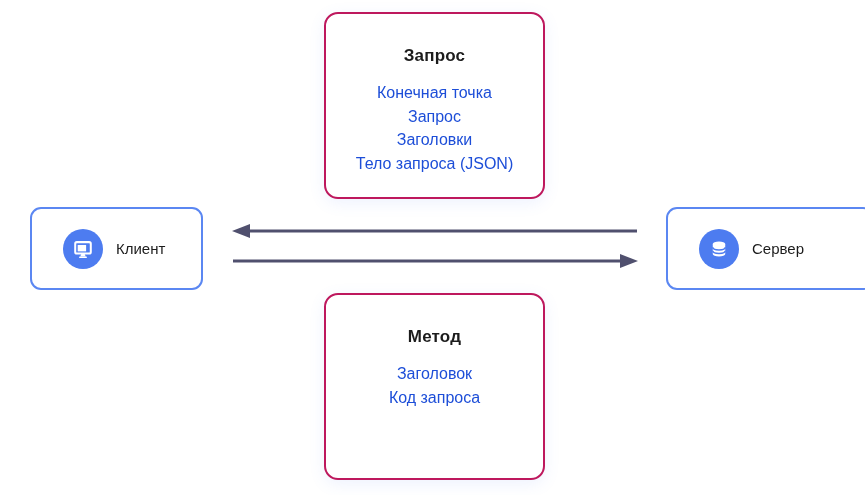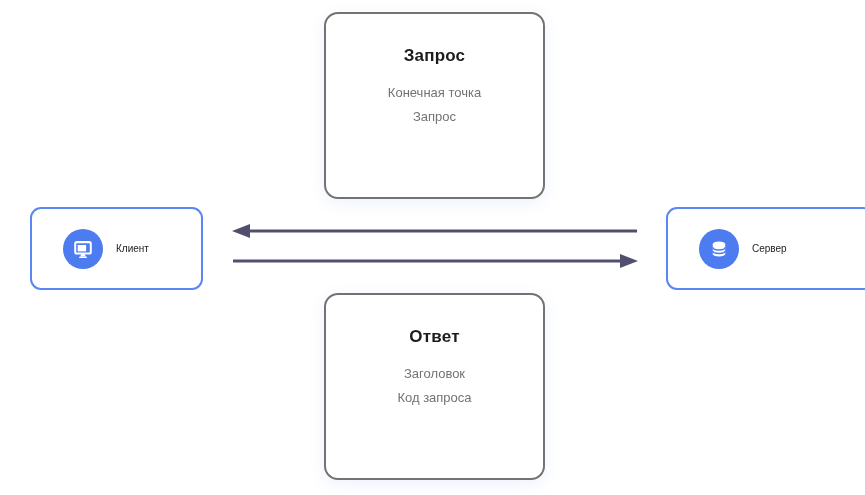"Запрос" .info-card { border: 2px solid #737373 -> 2px solid #be185d }
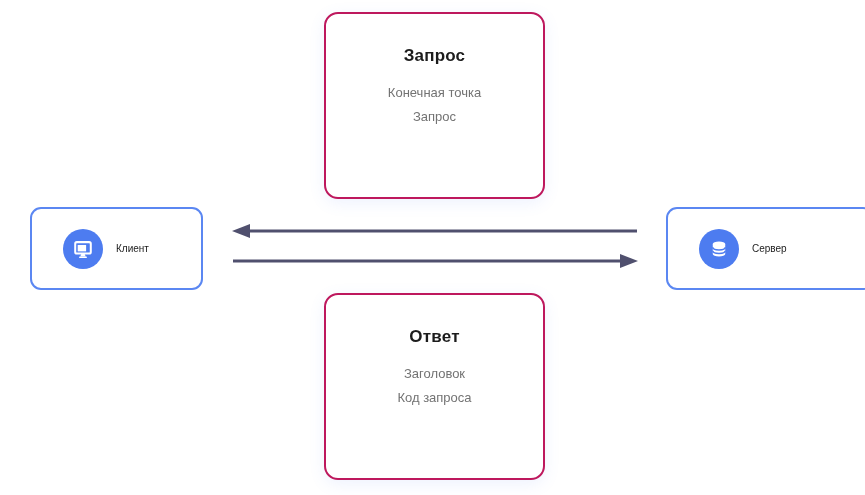"Конечная точка" .info-card .card-item { color: #737373 -> #1d4ed8; font-size: 13px -> 16px }
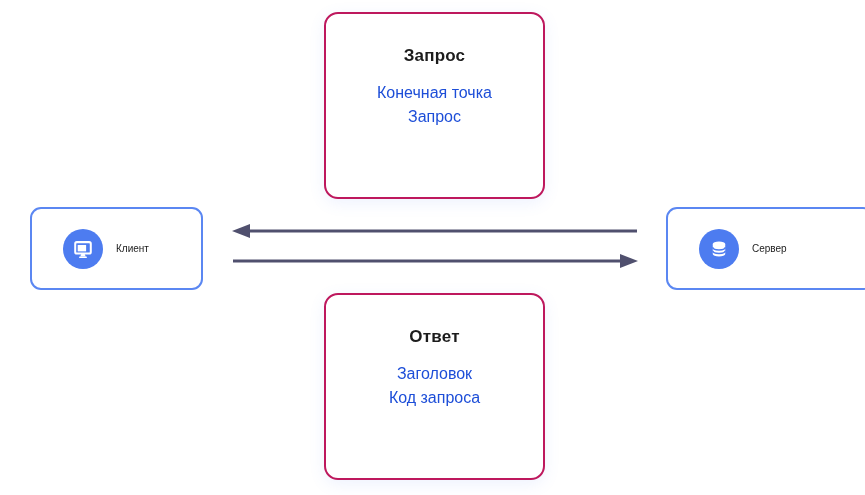"Заголовки" div.card-item { html: none -> <div>Заголовки</div> }
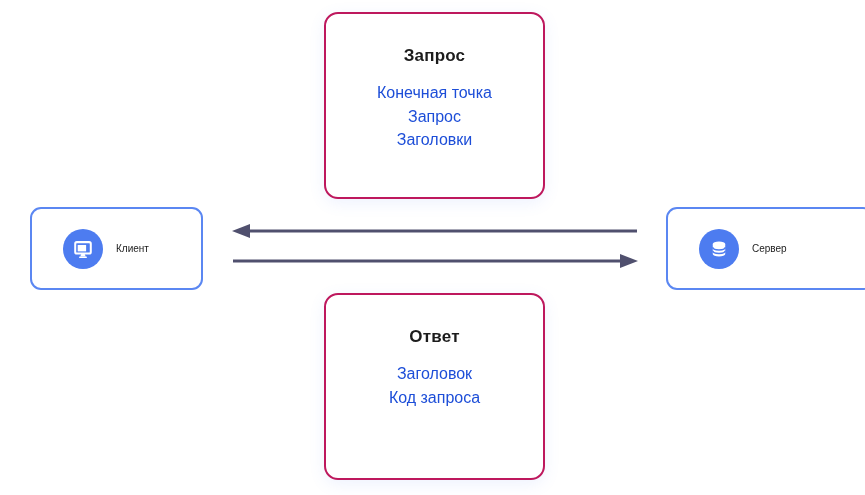"Тело запроса (JSON)" div.card-item { html: none -> <div>Тело запроса (JSON)</div> }
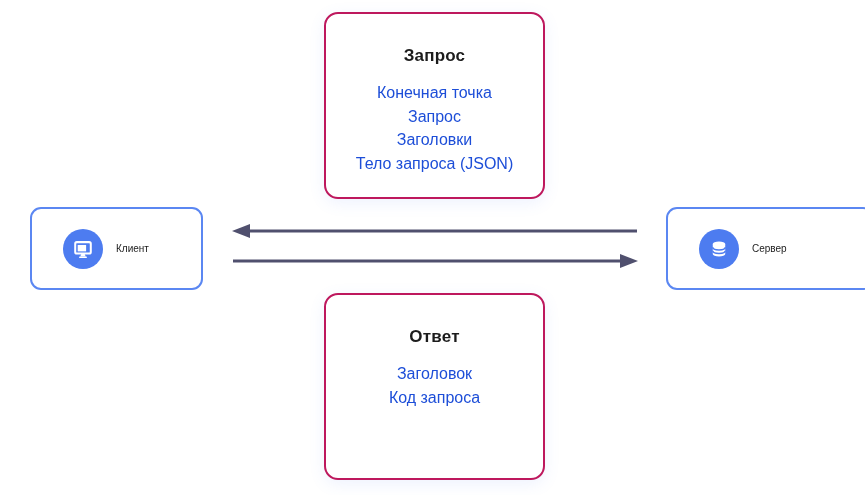"Клиент" .entity-label { font-size: 10px -> 15px }
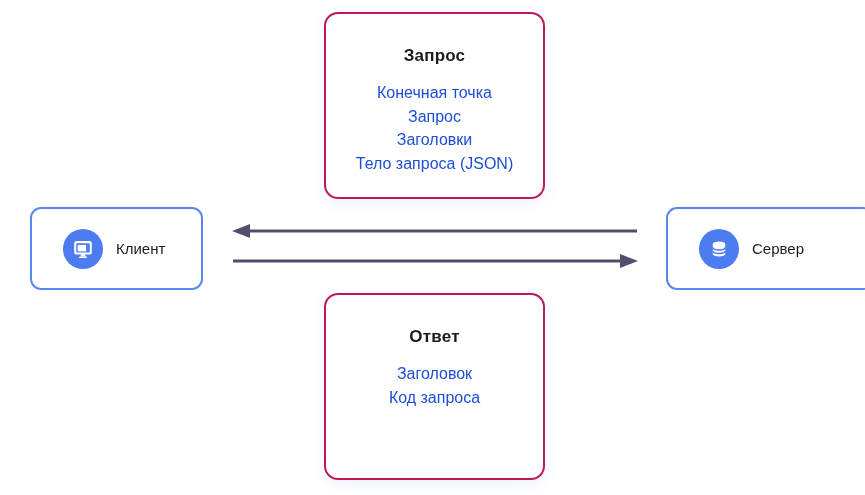"Ответ" div.card-title { text: Ответ -> Метод }
